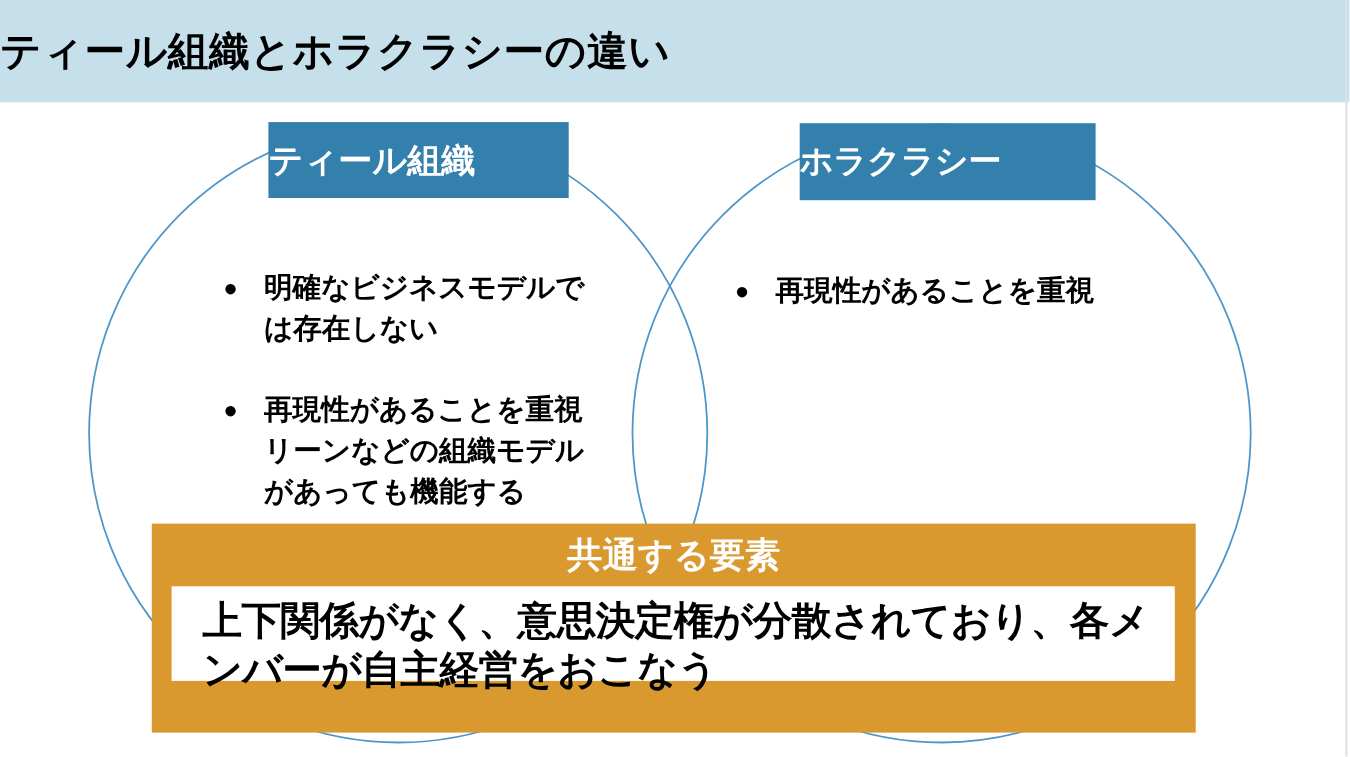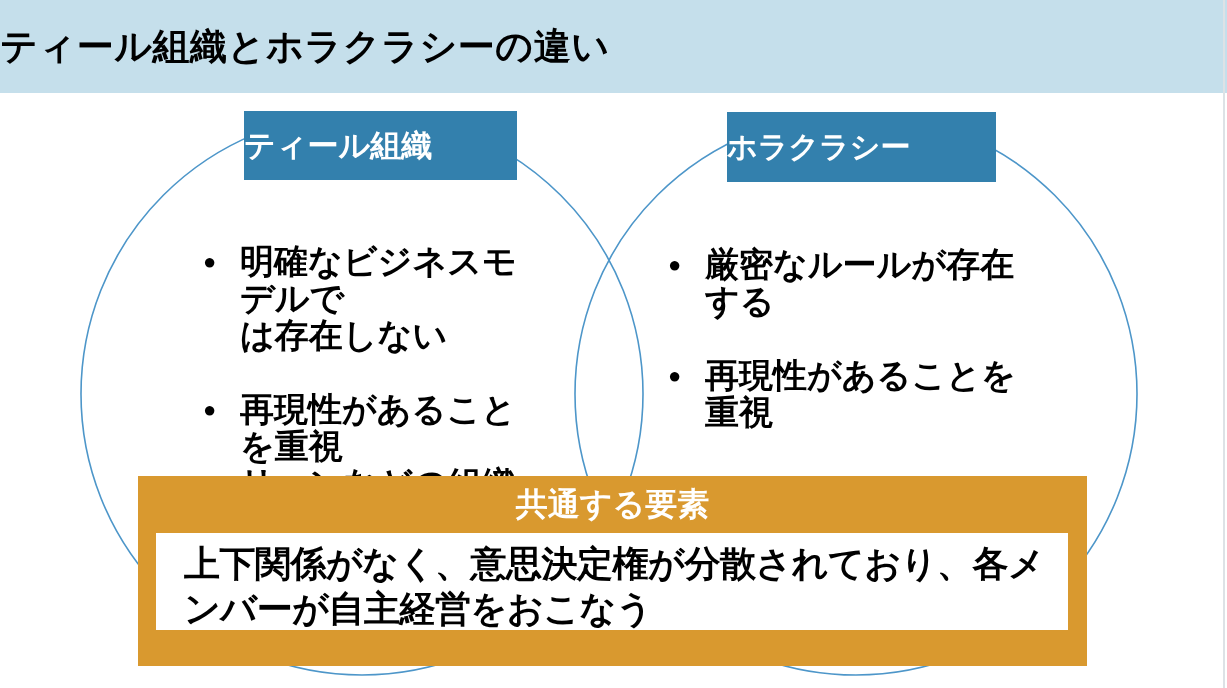"明確なビジネスモデルで" .bullets { font-size: 34px -> 26px }
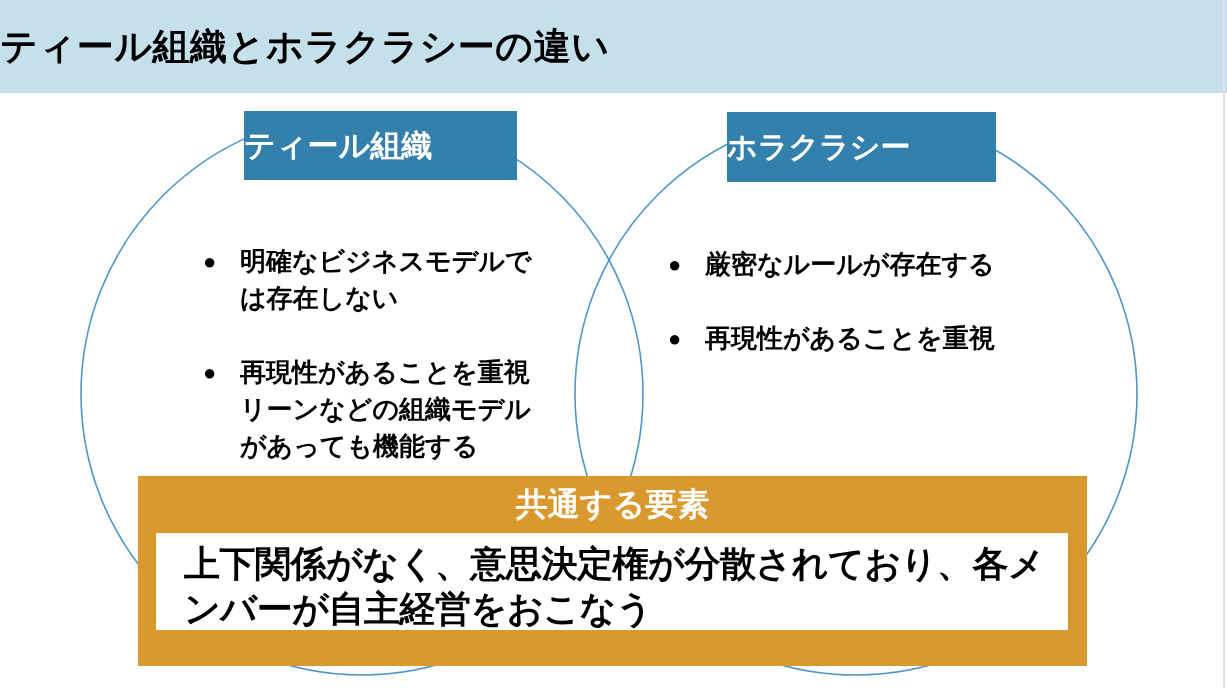"厳密なルールが存在する" li { html: <li>厳密なルールが存在する</li> -> none }
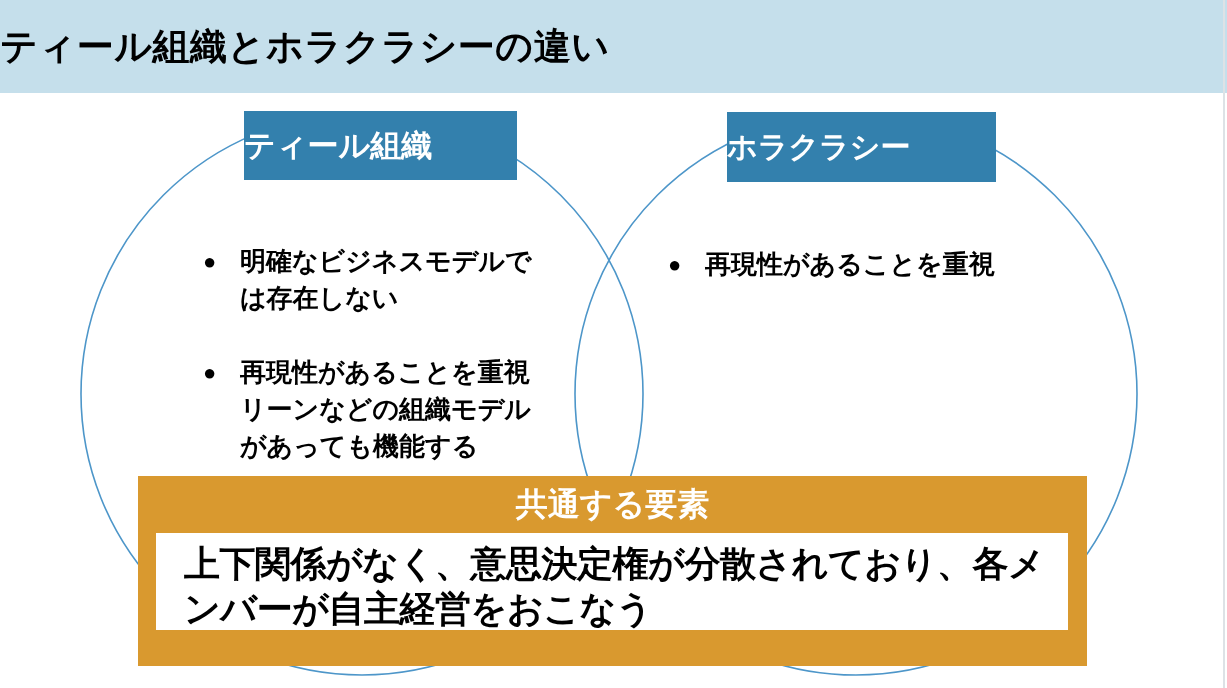"上下関係がなく、意思決定権が分散されており、各メ" .common-statement { height: 97px -> 86px }
